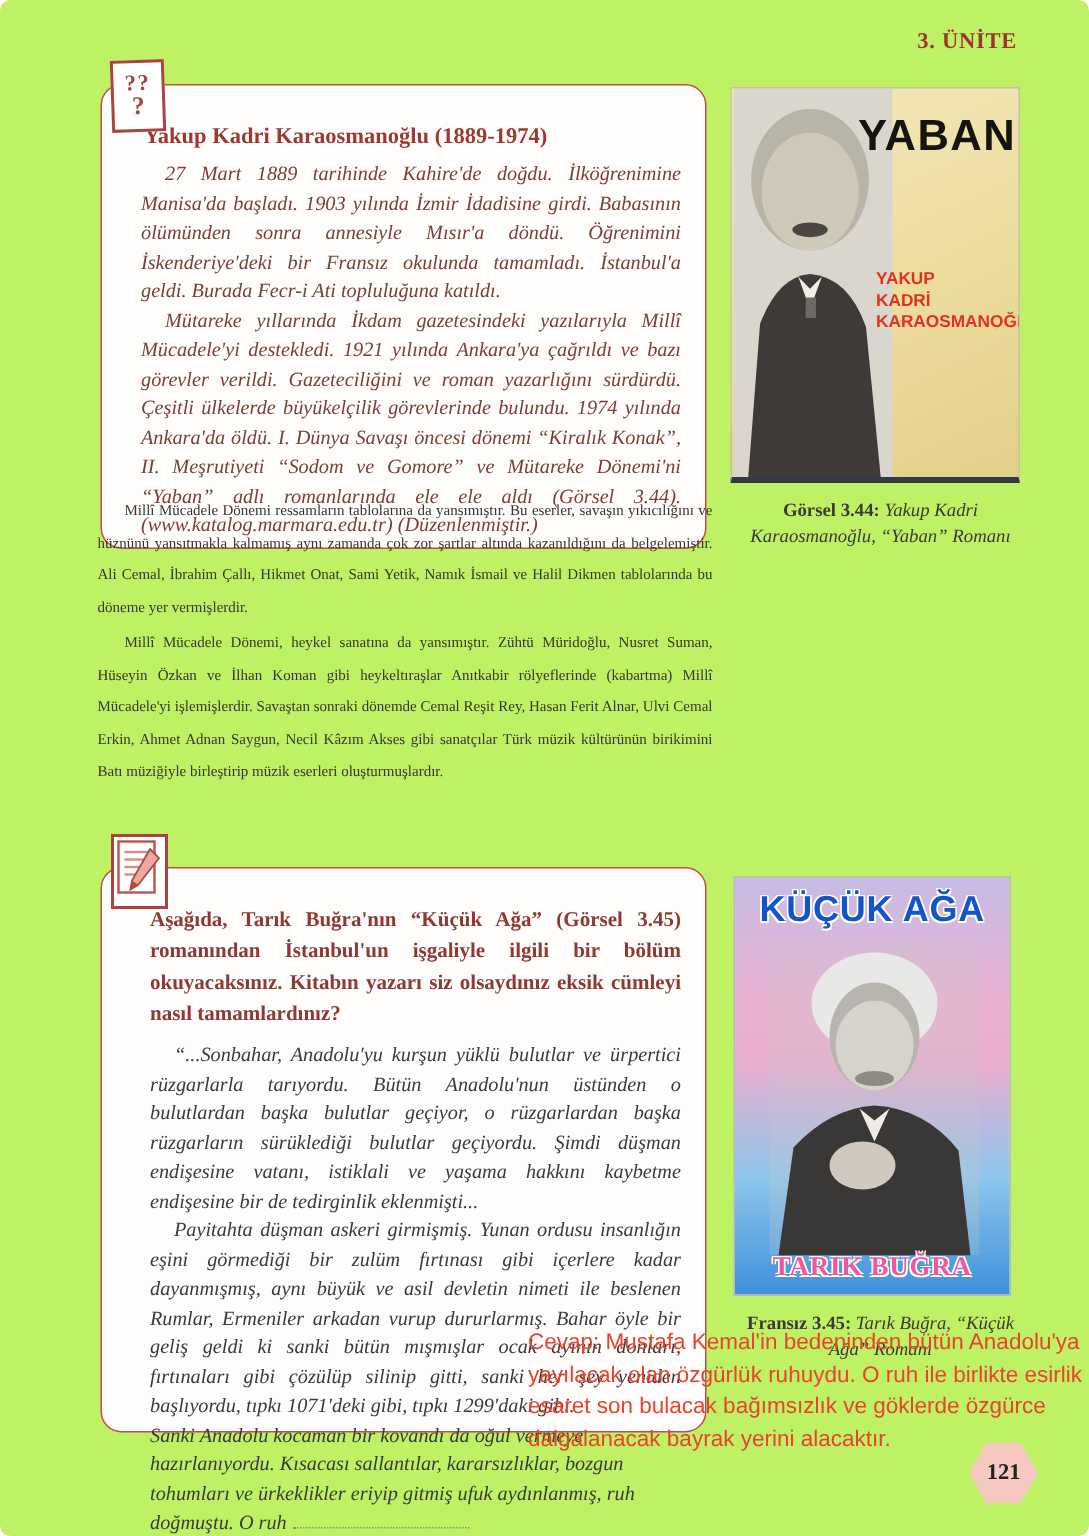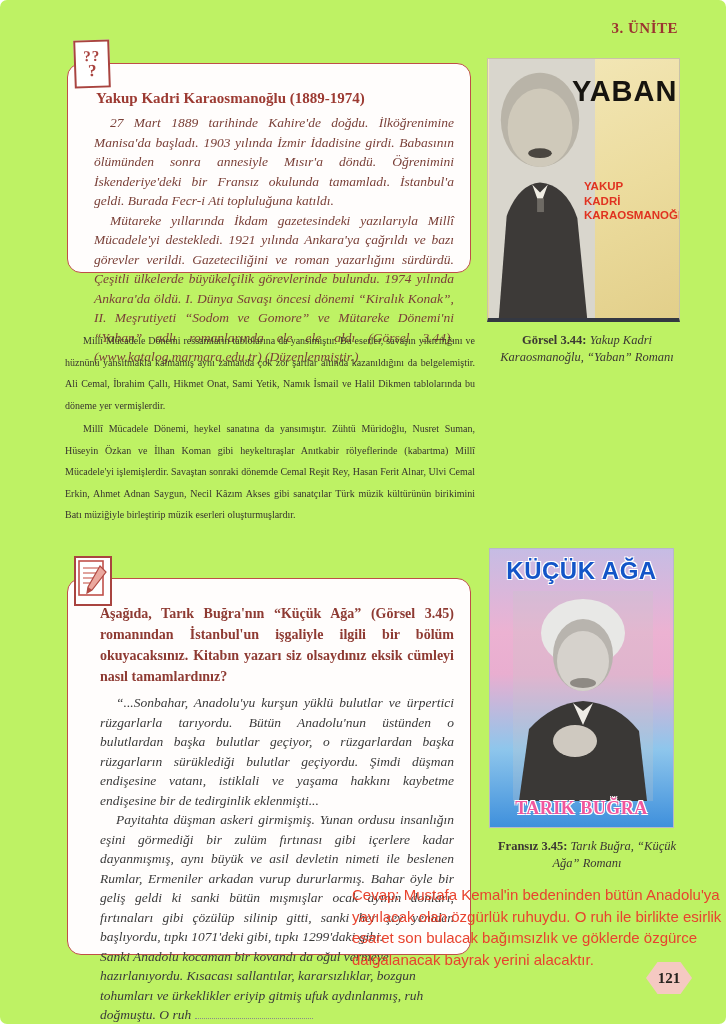"Yakup Kadri Karaosmanoğlu (1889-1974)" div.red-box { height: 210px -> 310px; top: 63px -> 56px }
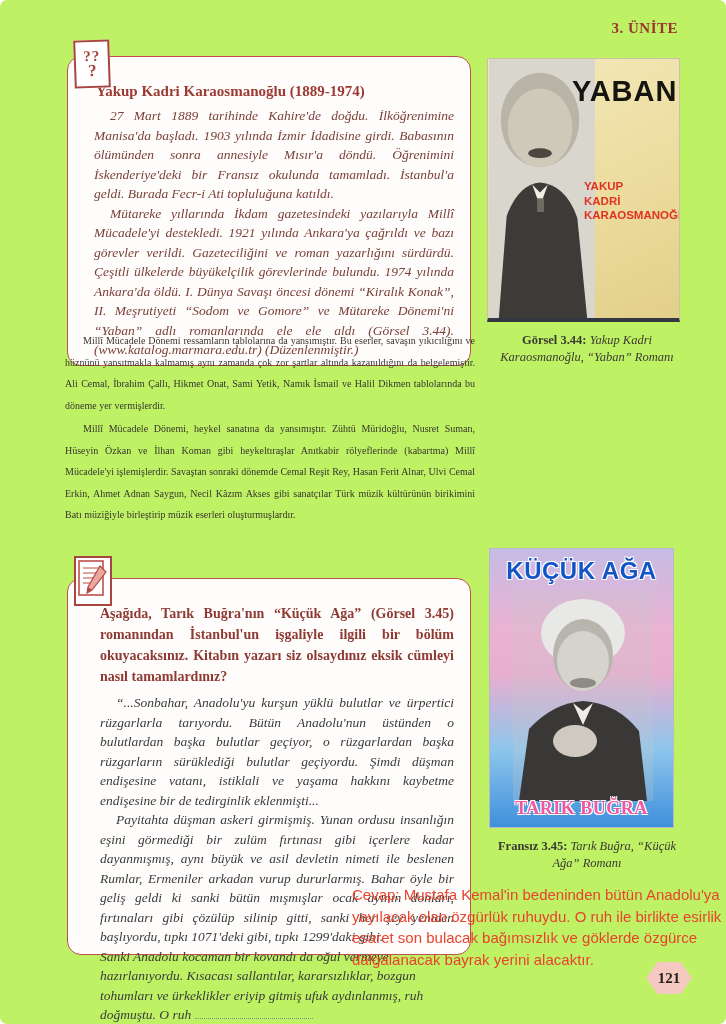"KÜÇÜK AĞA" .figure-345 { top: 548px -> 584px }
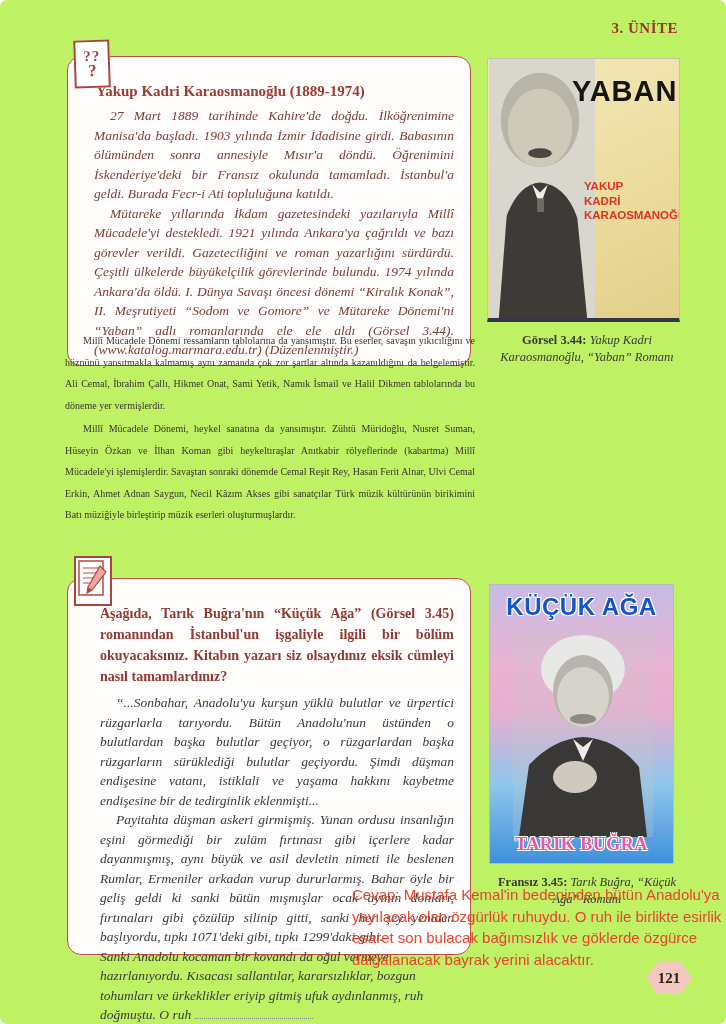"121" .page-badge { height: 32px -> 40px }
